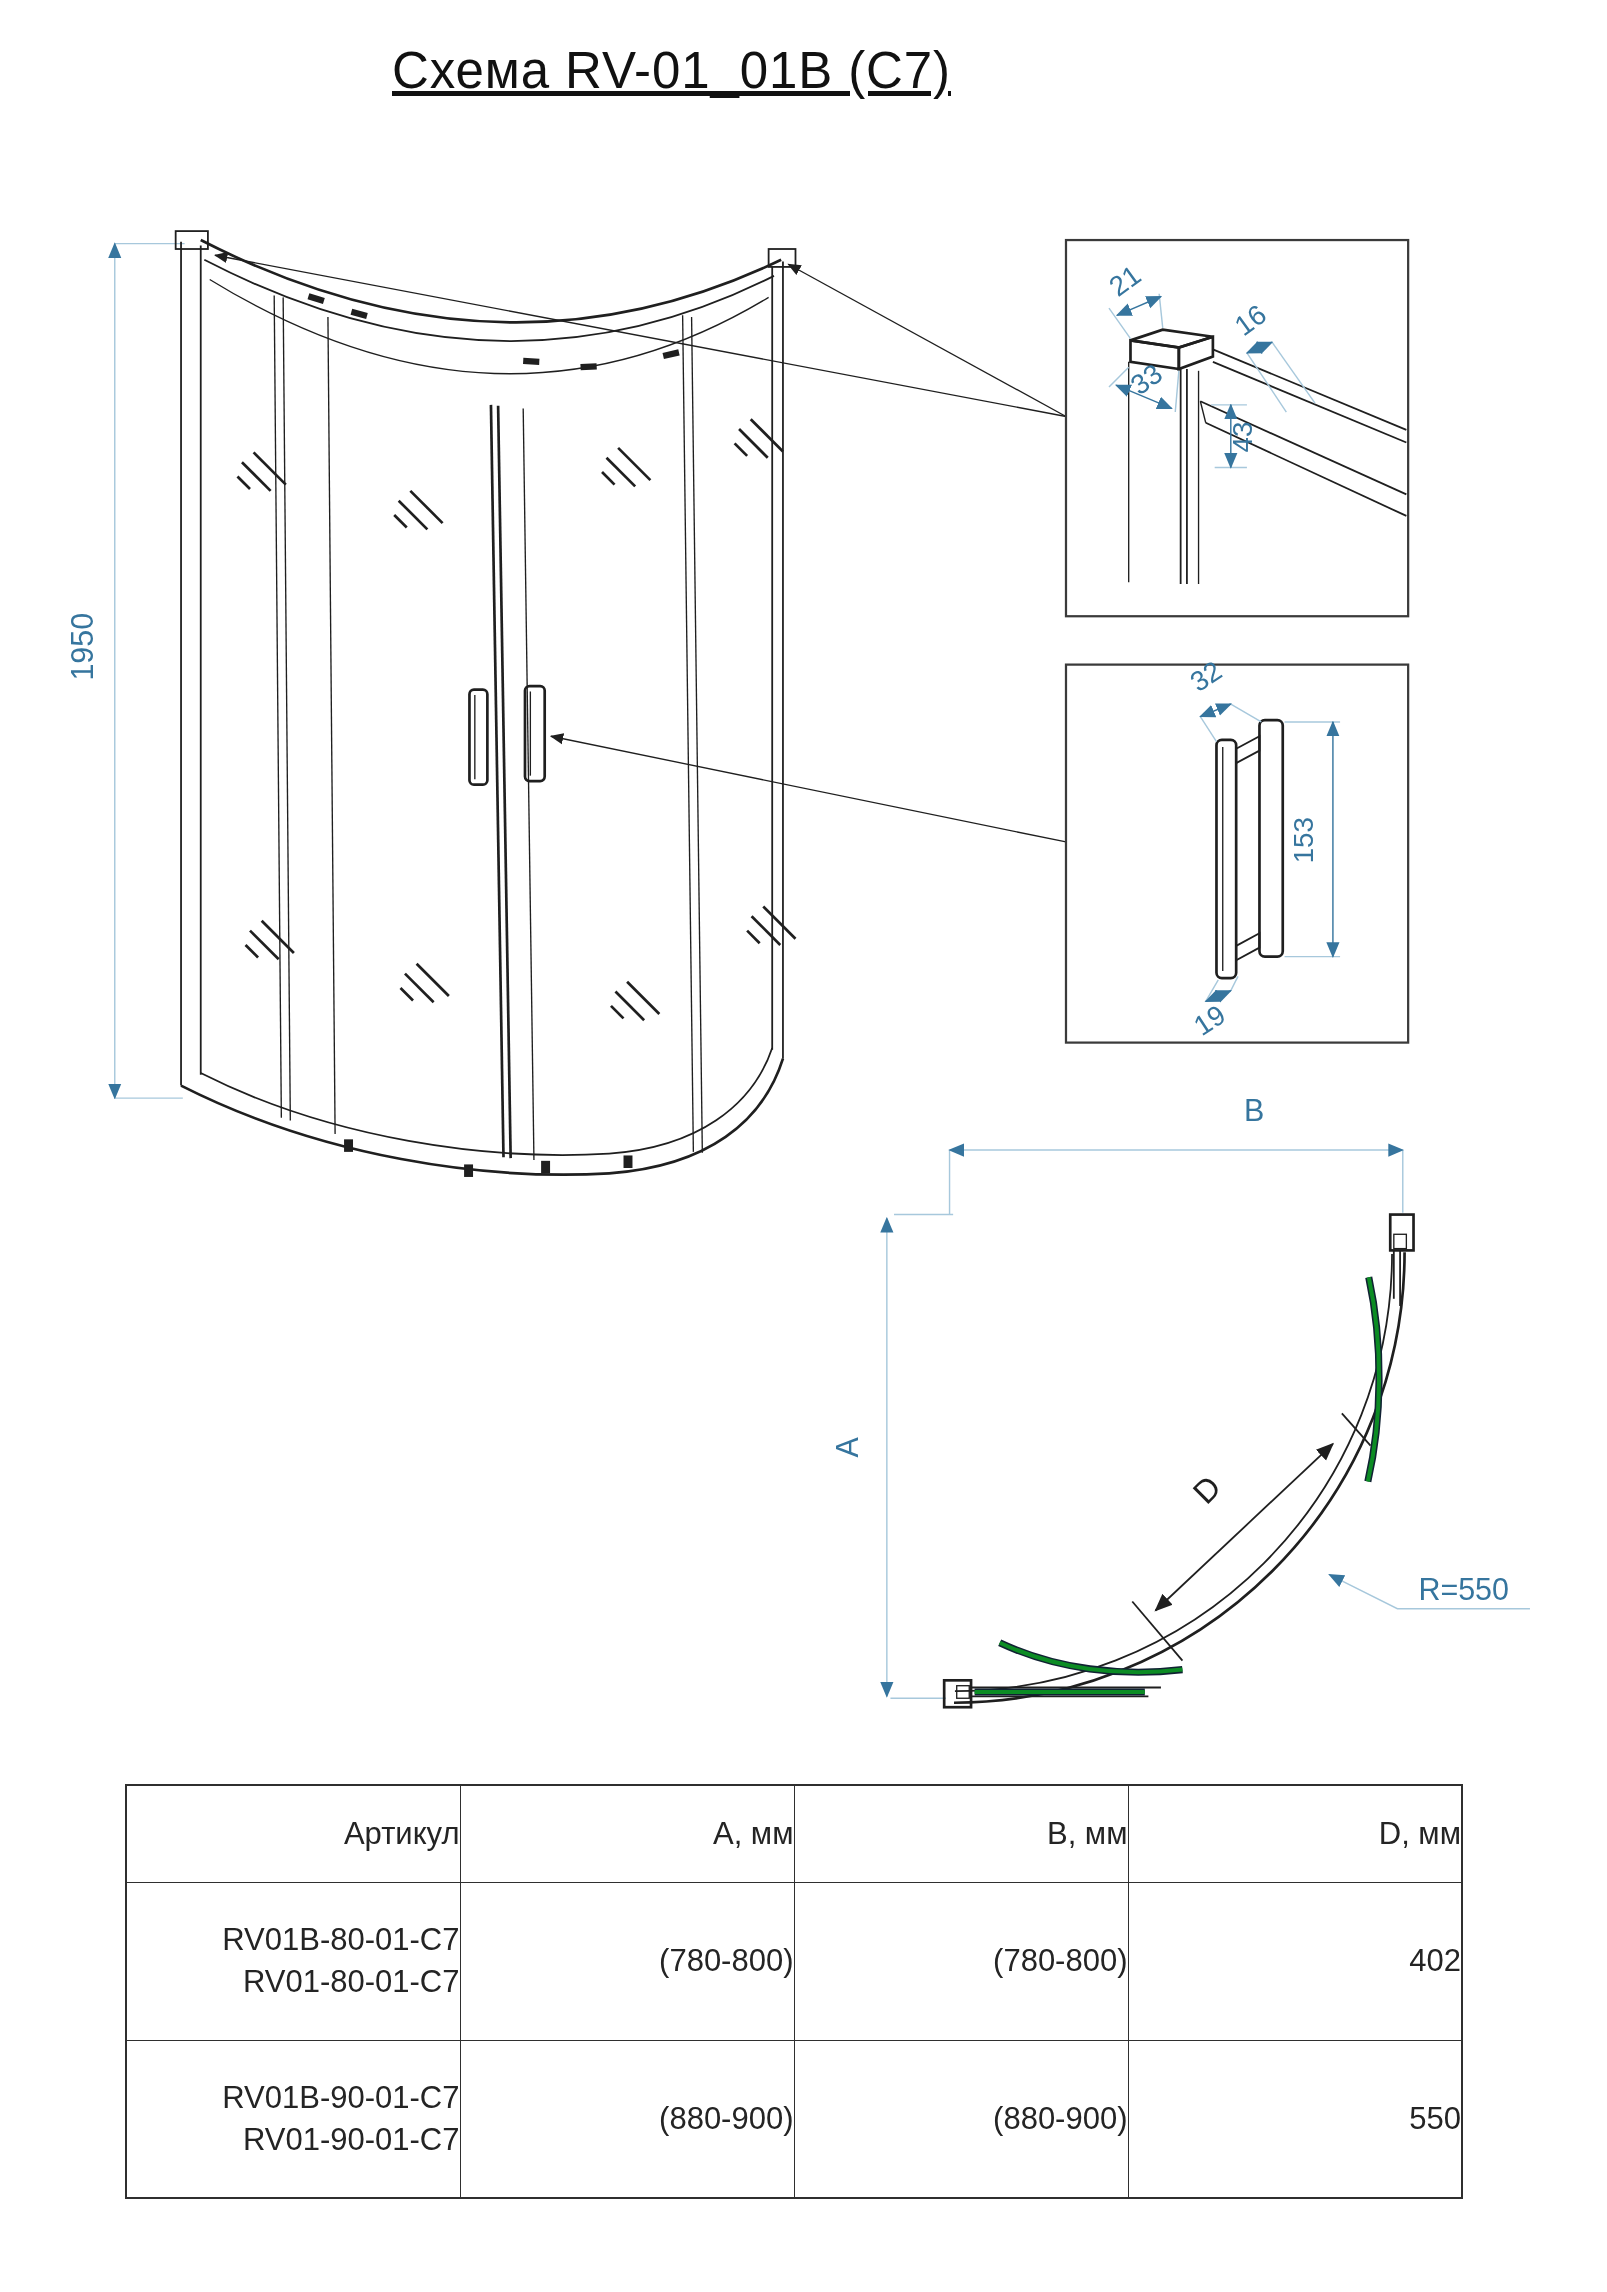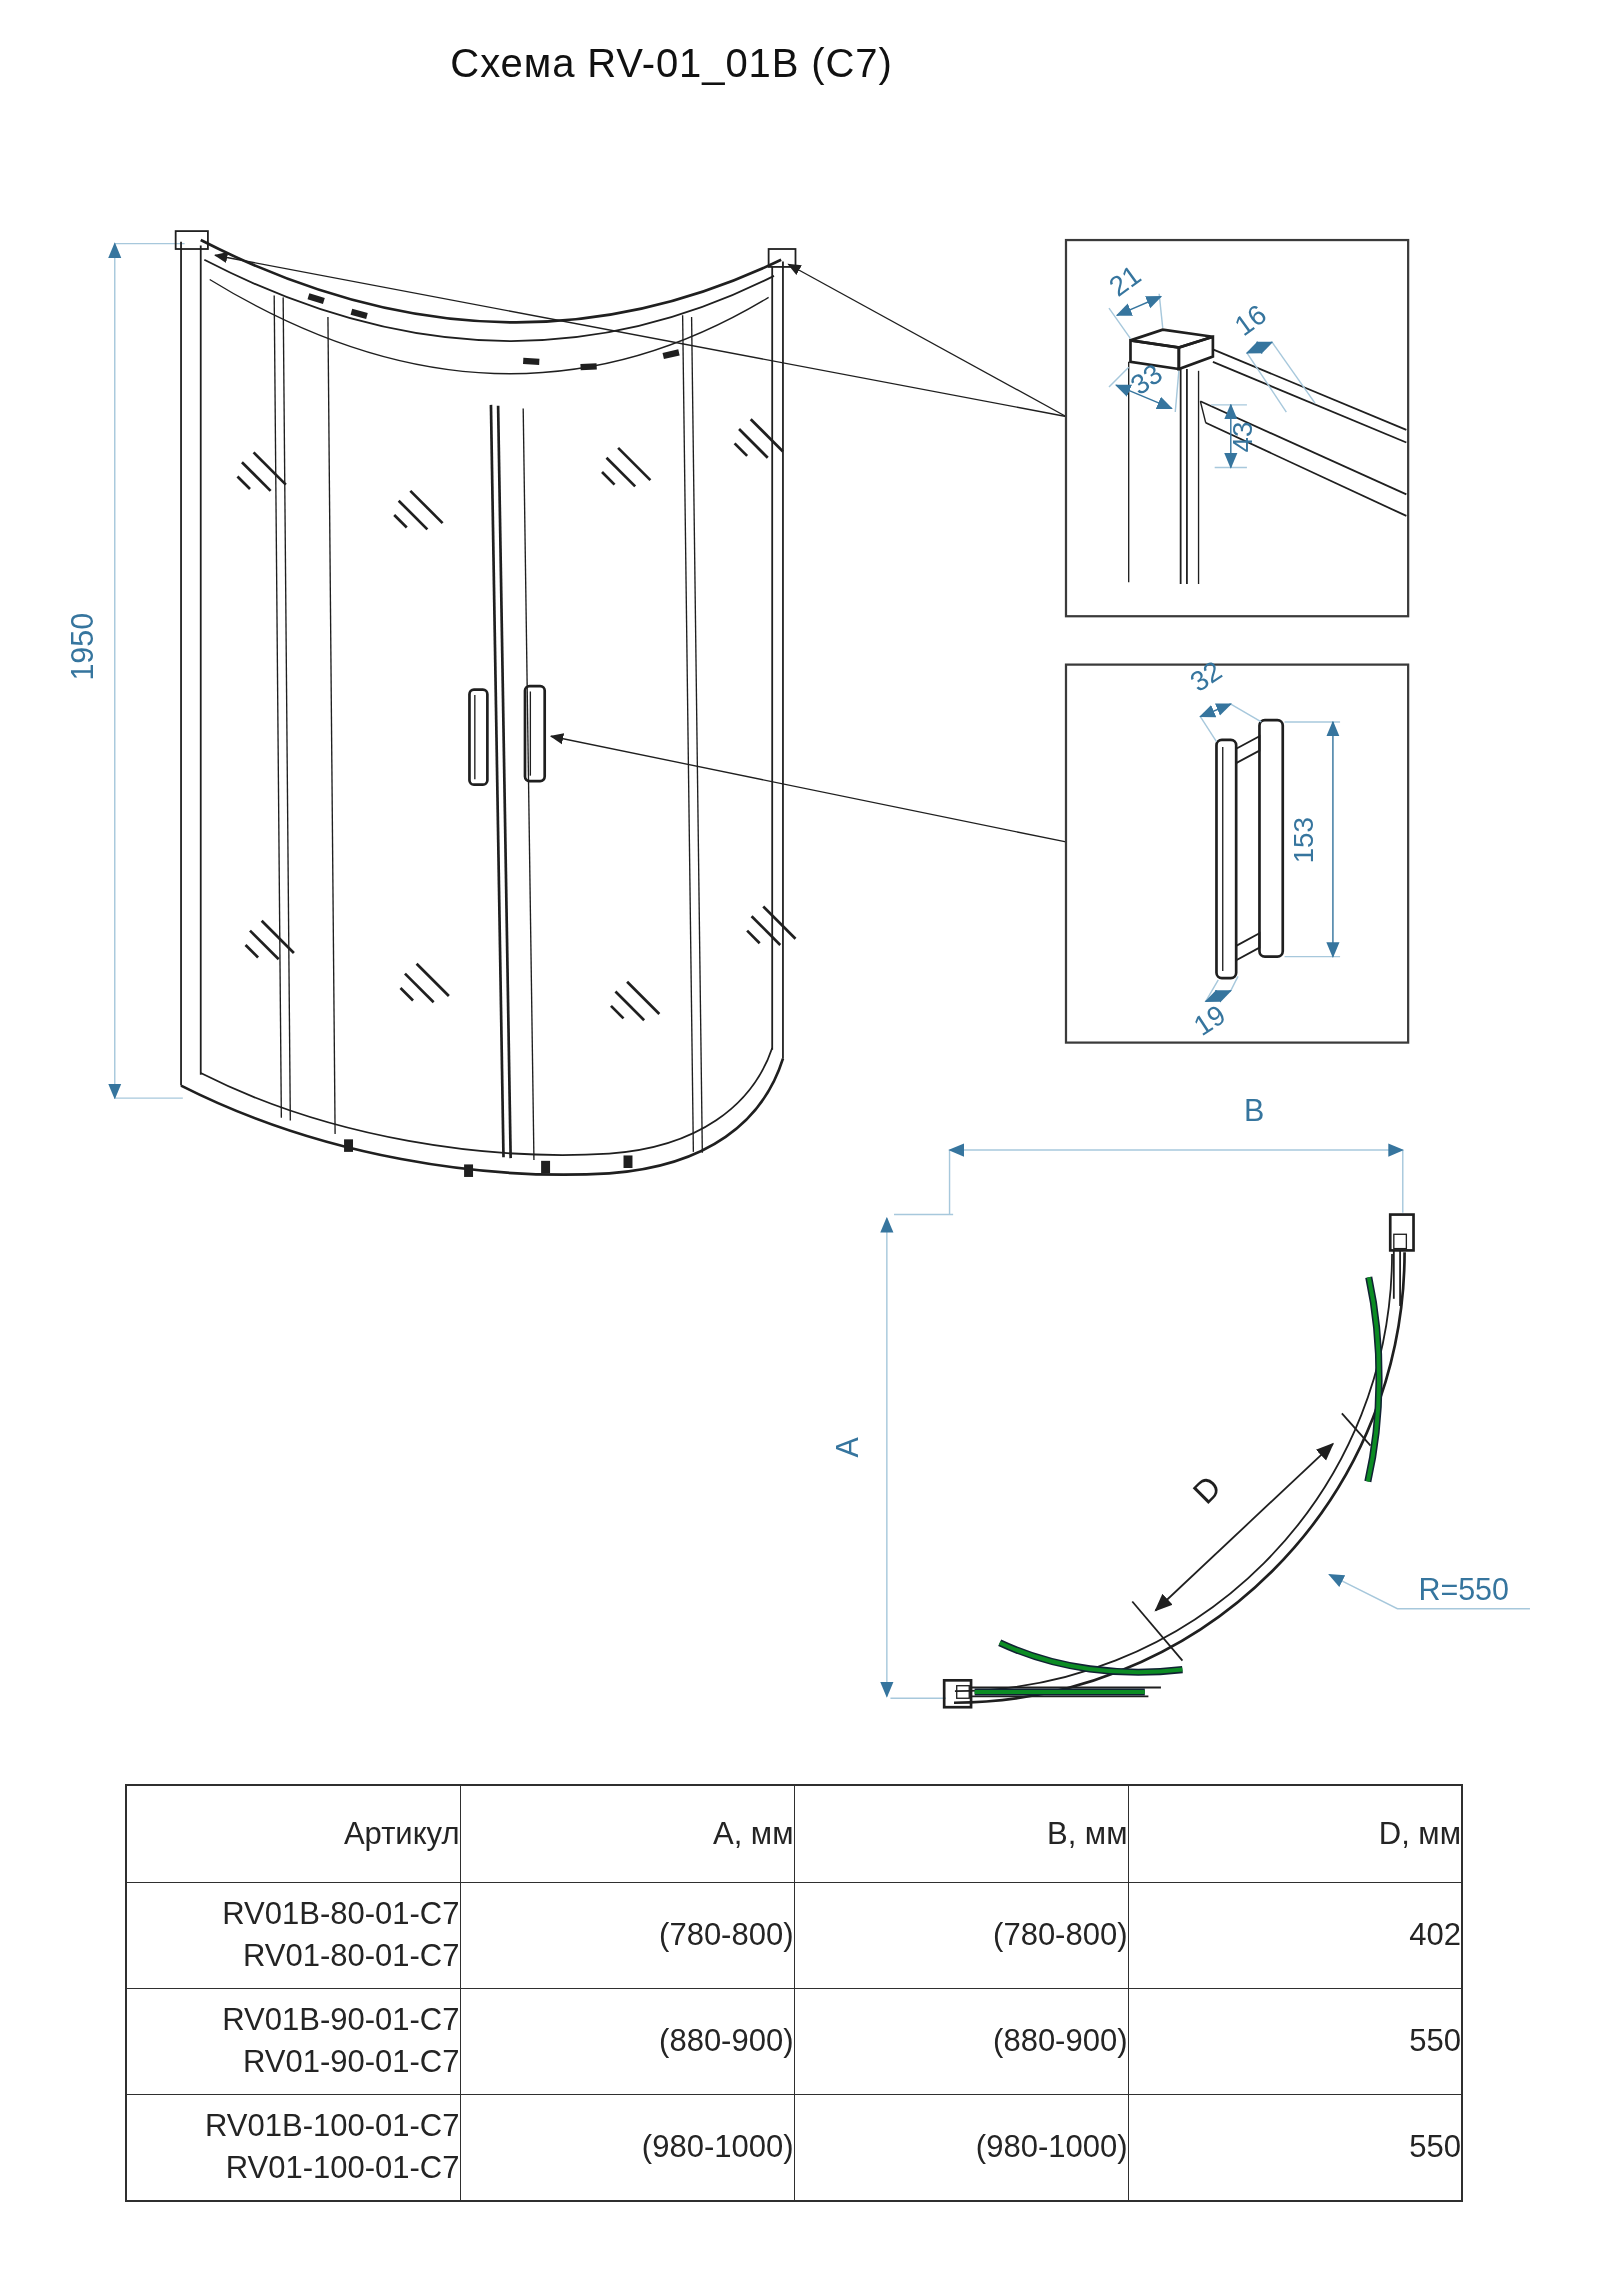"Схема RV-01_01B (C7)" .page-title { font-size: 40px -> 51px; text-decoration: none -> underline }
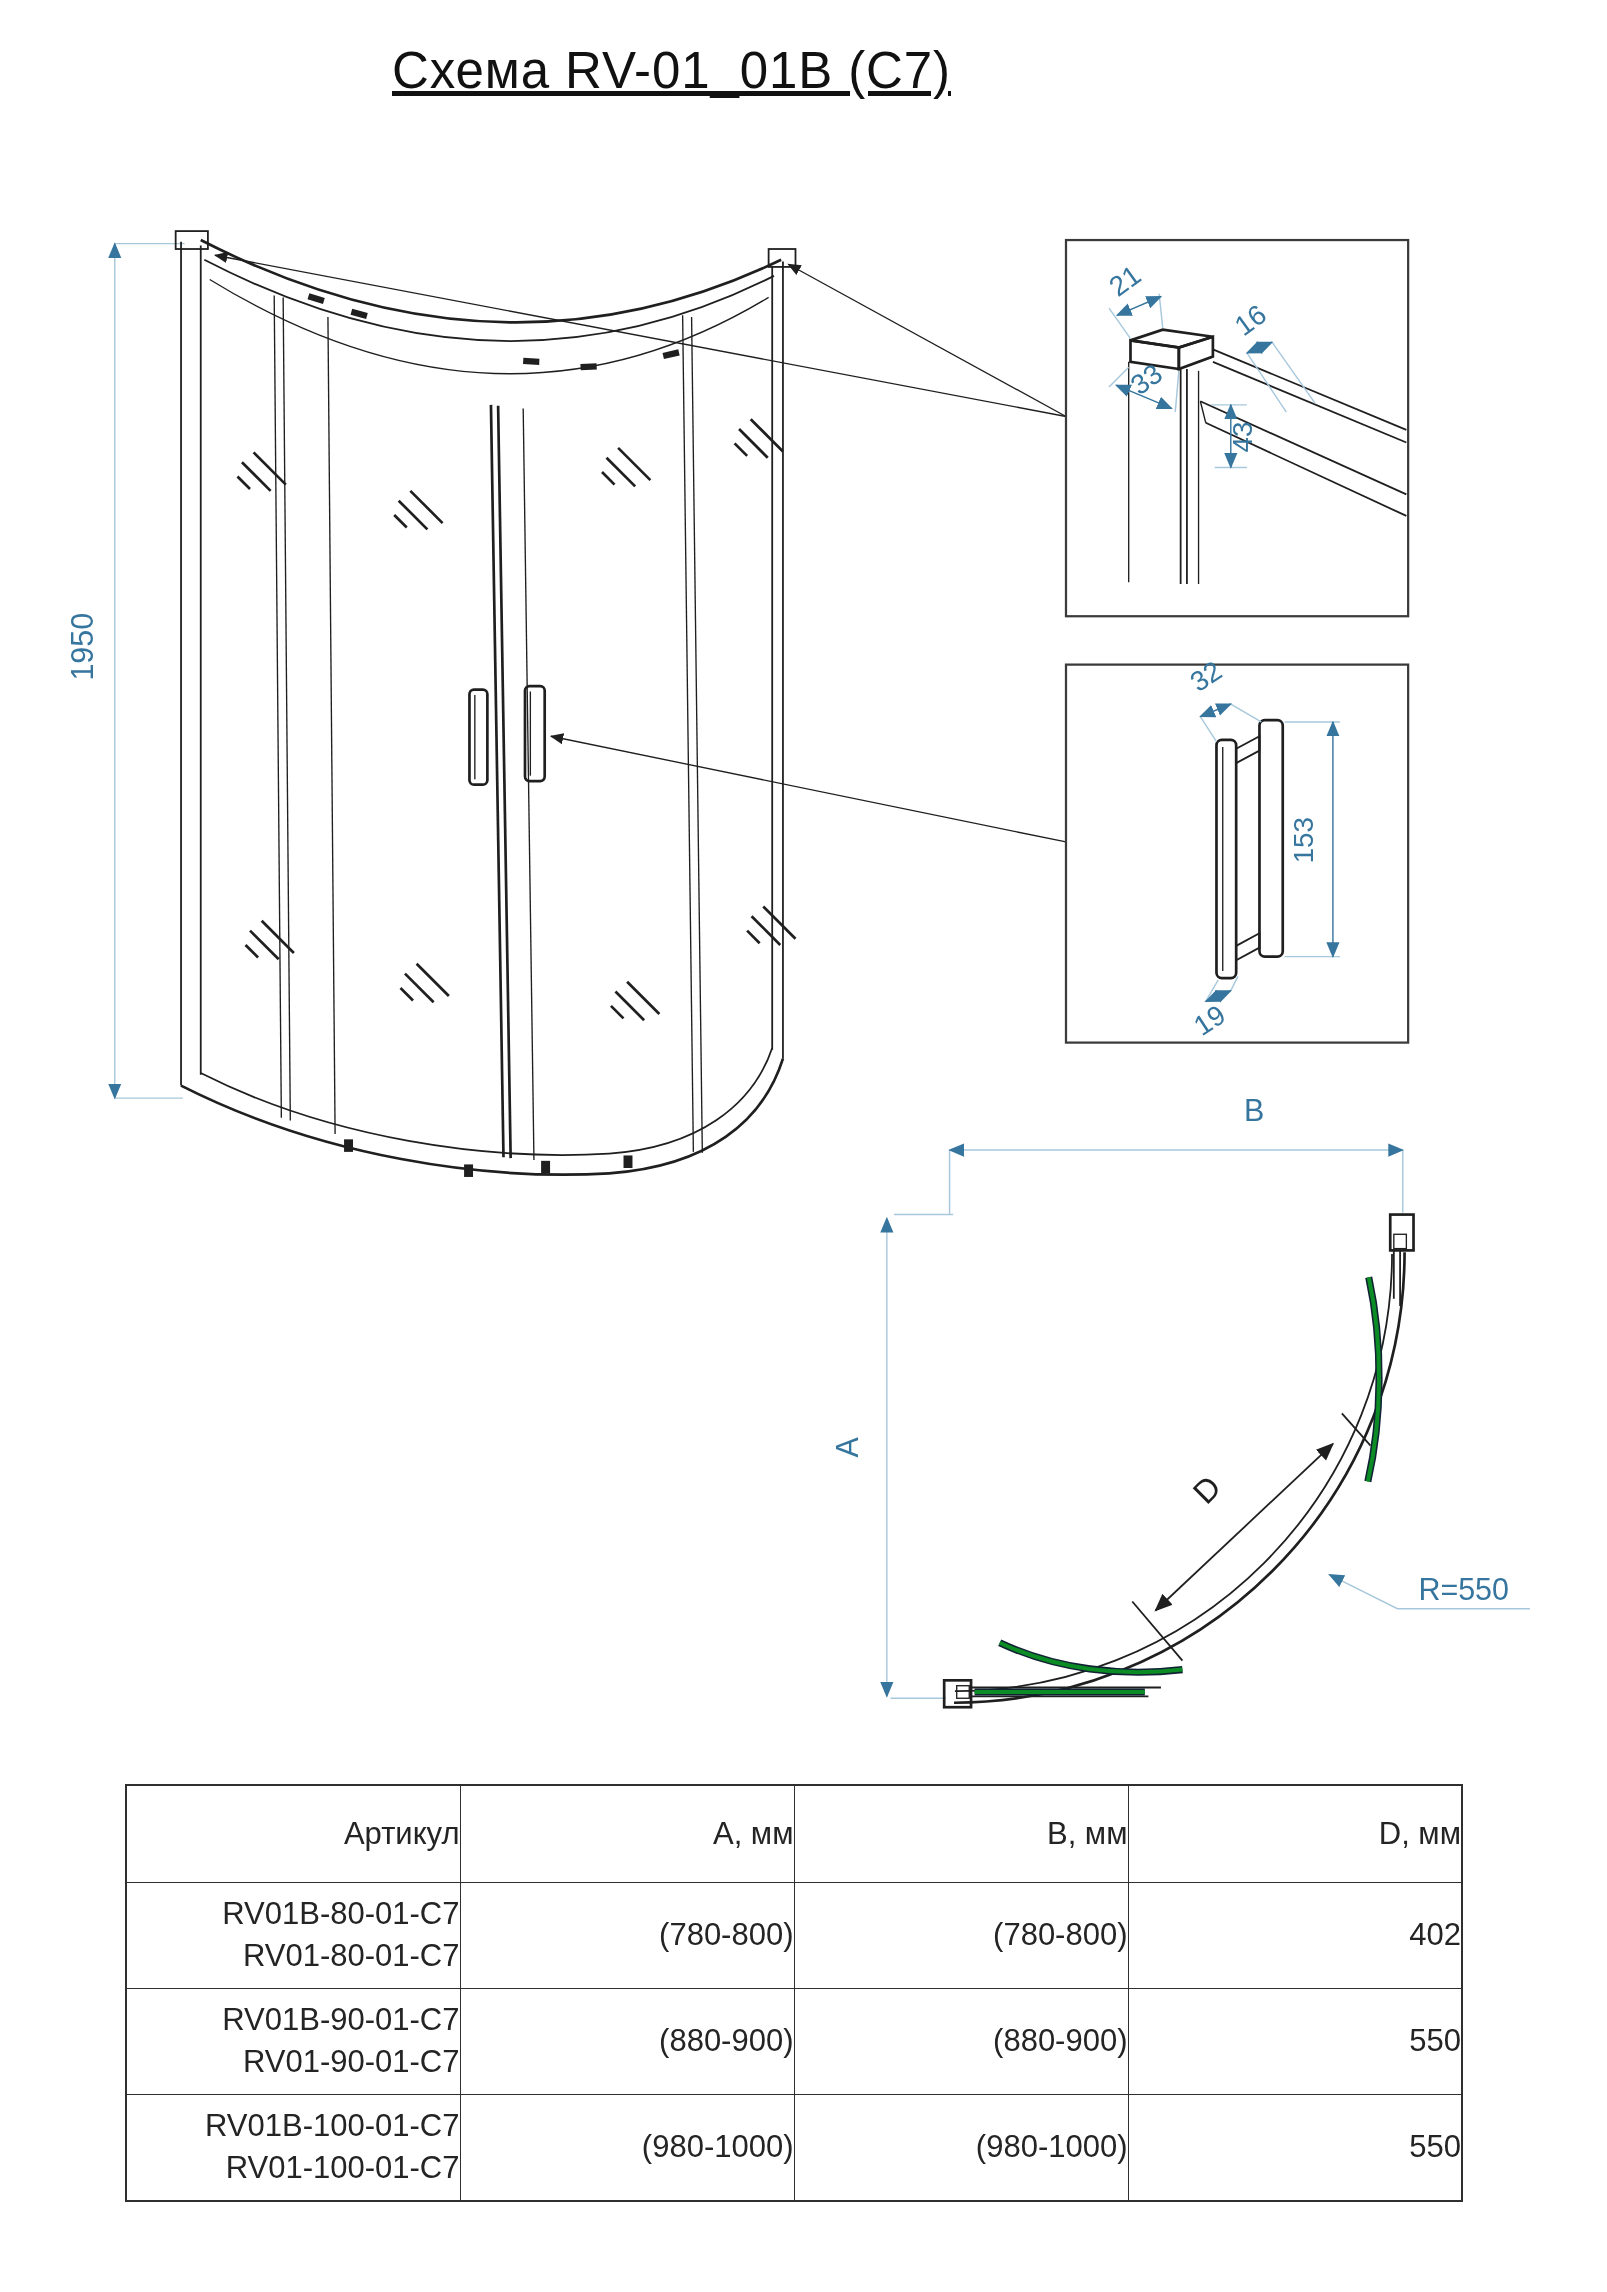"RV01B-100-01-C7" tr { html: <tr> <td> <span>RV01B-100-01-C7</span> <span>RV01-100-01-C7</span> </td> <td>(980-1000)</td> <td>(980-1000)</td> <td>550</td> </tr> -> none }
